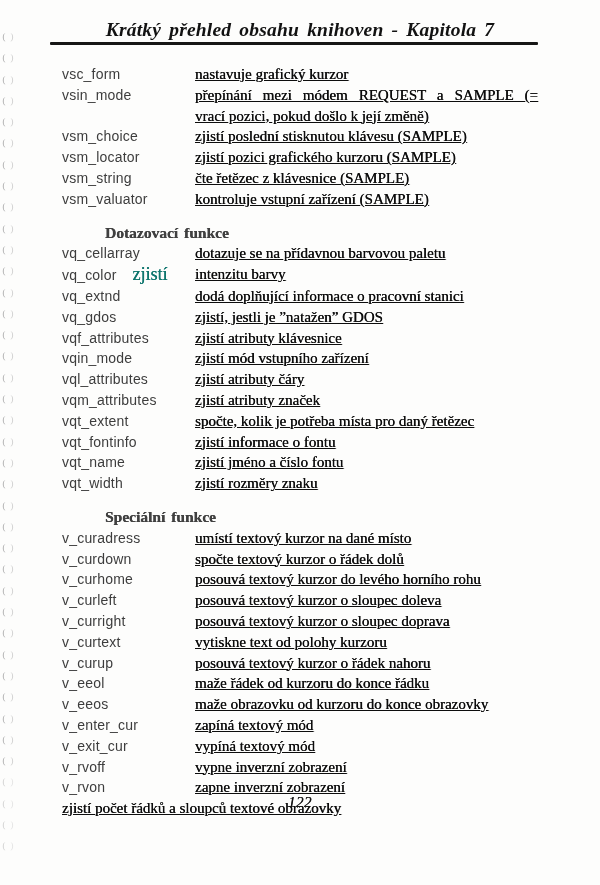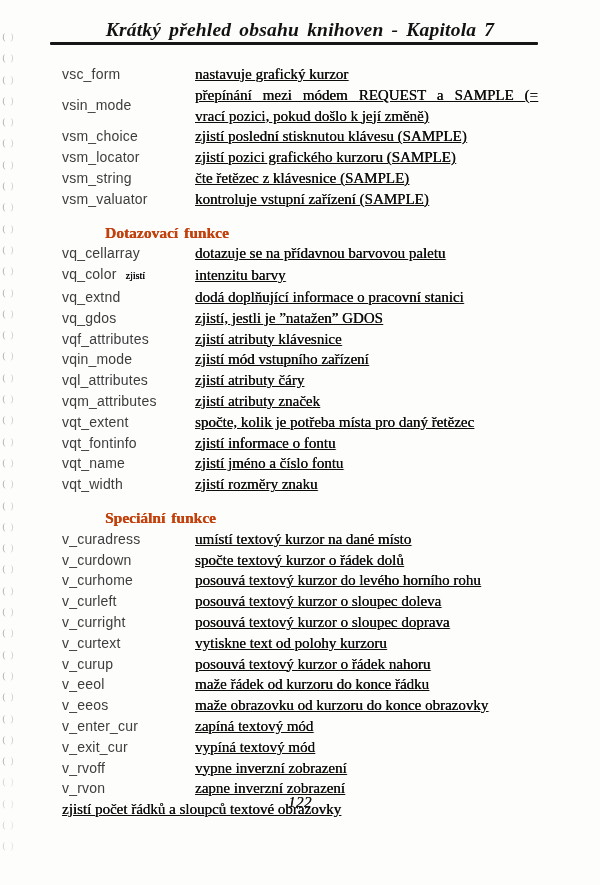"vsc_form" .row { align-items: center -> flex-start }
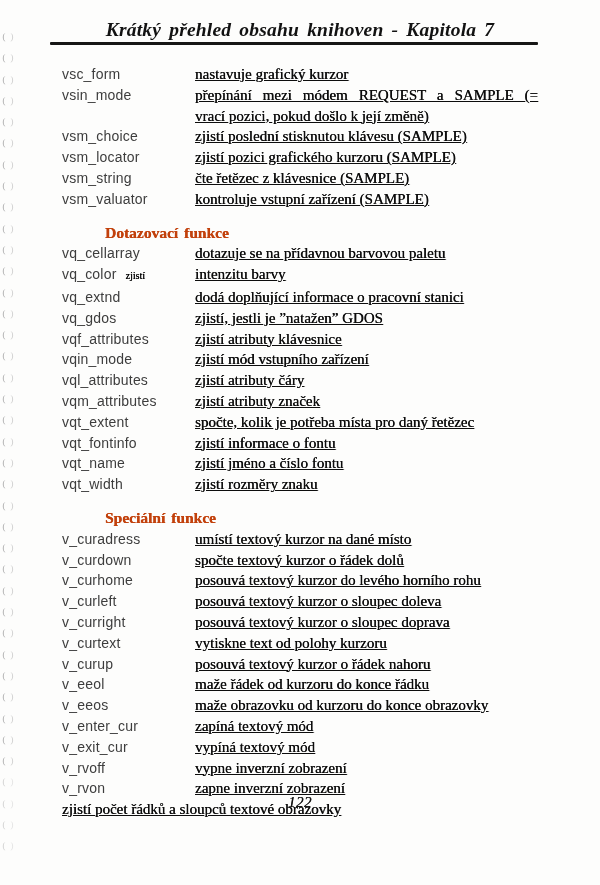"Dotazovací funkce" .section-heading { color: #c2410c -> #404040 }
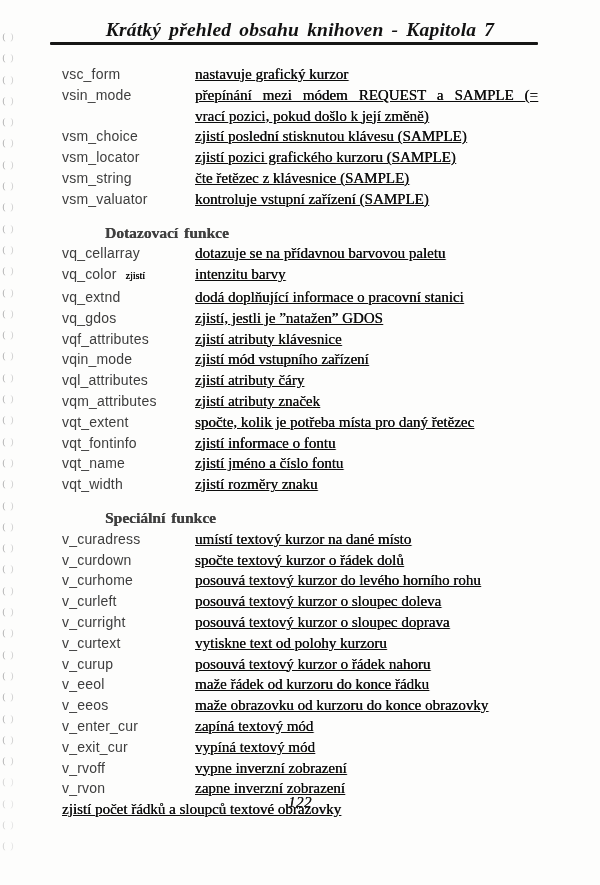"zjistí" .fn-extra { color: #000000 -> #0f766e; font-size: 10px -> 18px; margin-left: 9px -> 16px }
